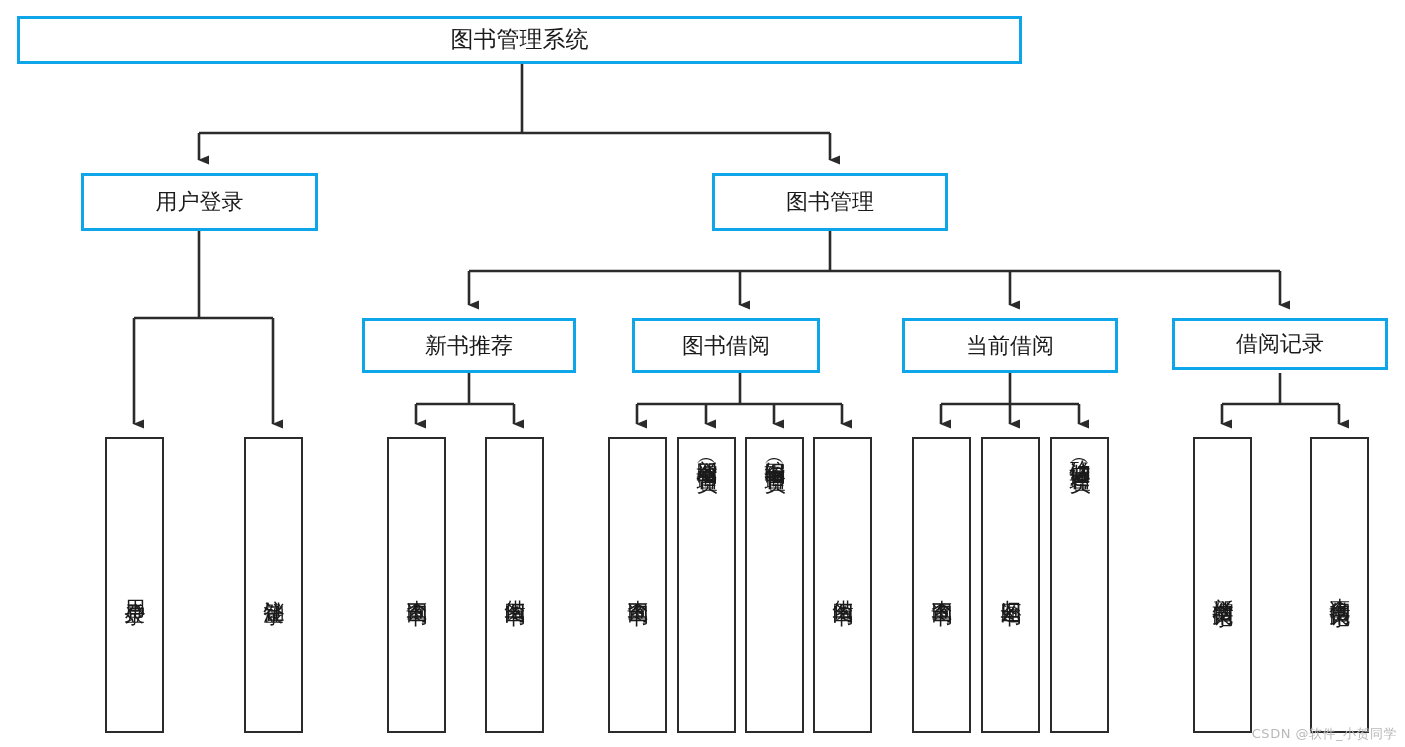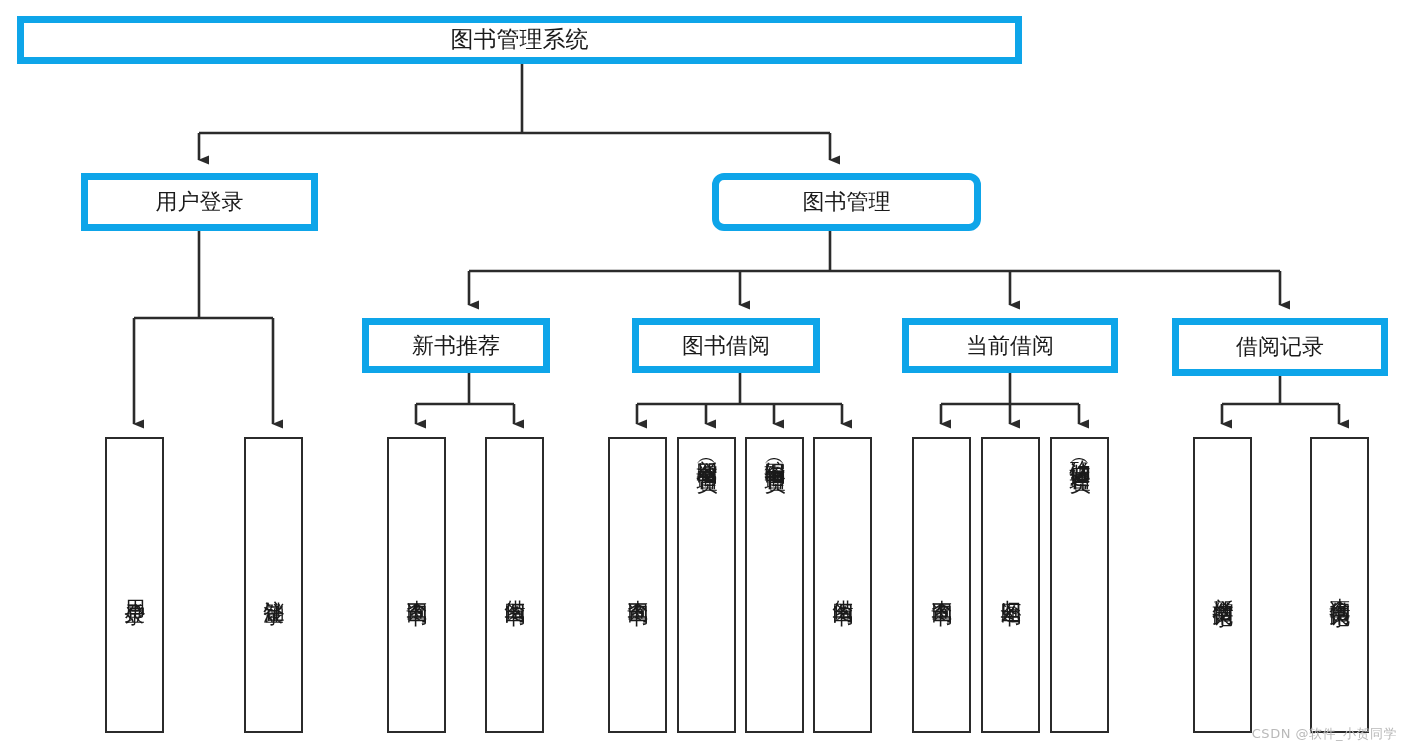"图书管理系统" .node { border: 7px solid #0ea5e9 -> 3px solid #0ea5e9 }
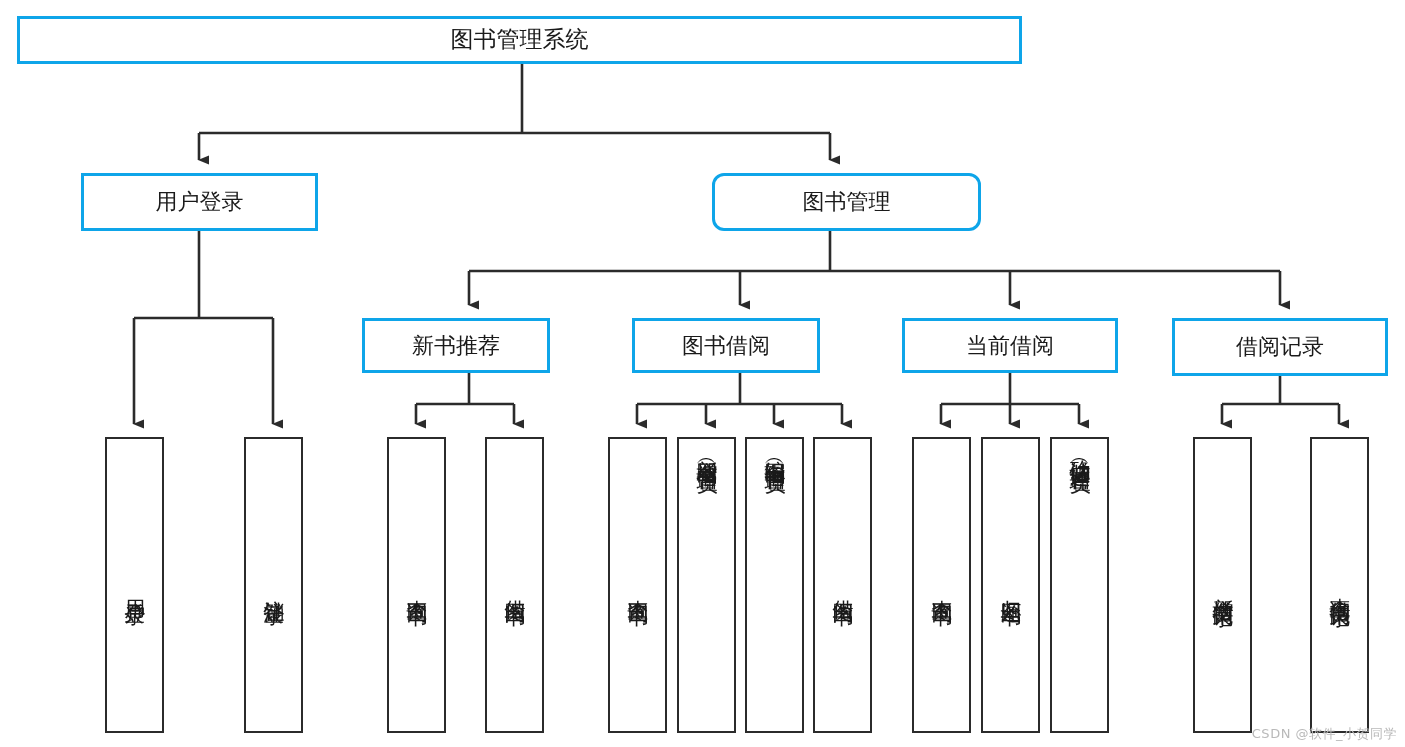"图书管理" div.node { border-radius: 12px -> none; width: 269px -> 236px }
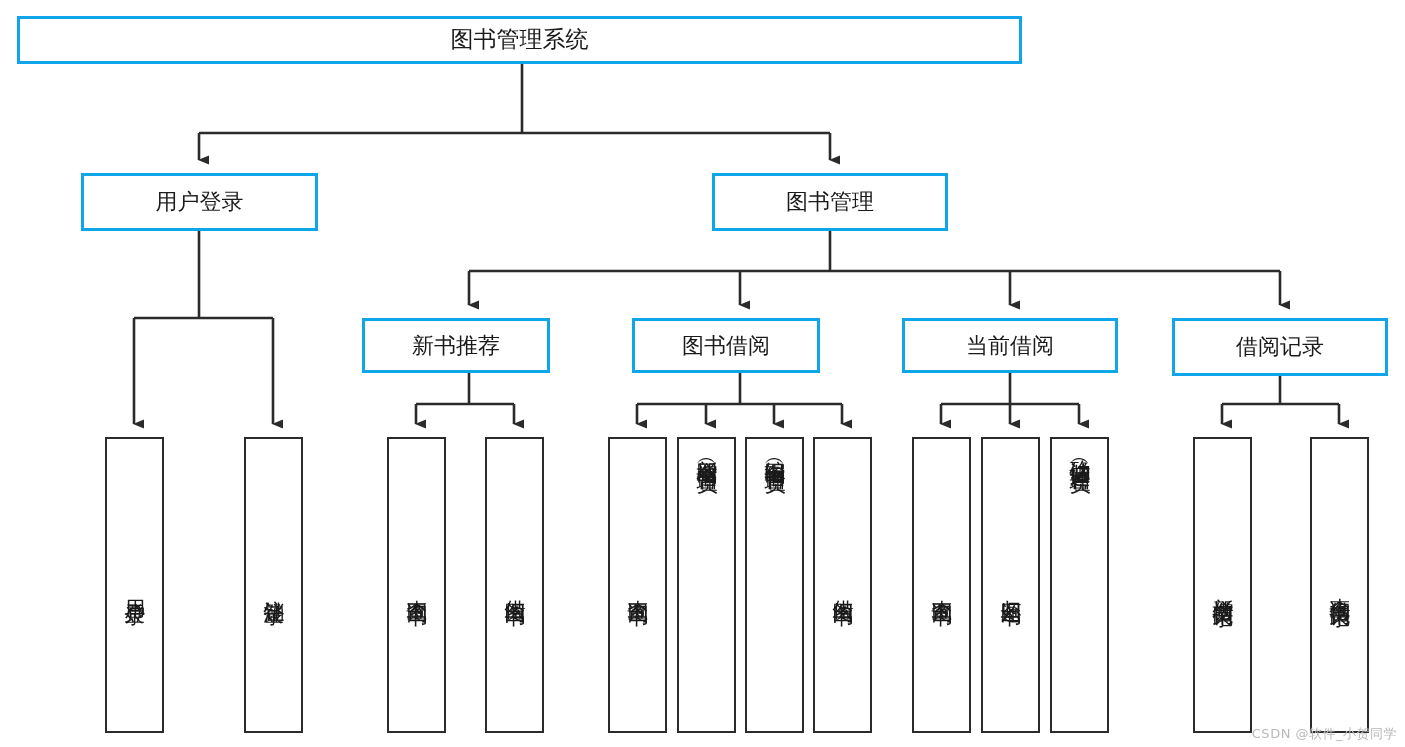"新书推荐" div.node { width: 188px -> 214px }
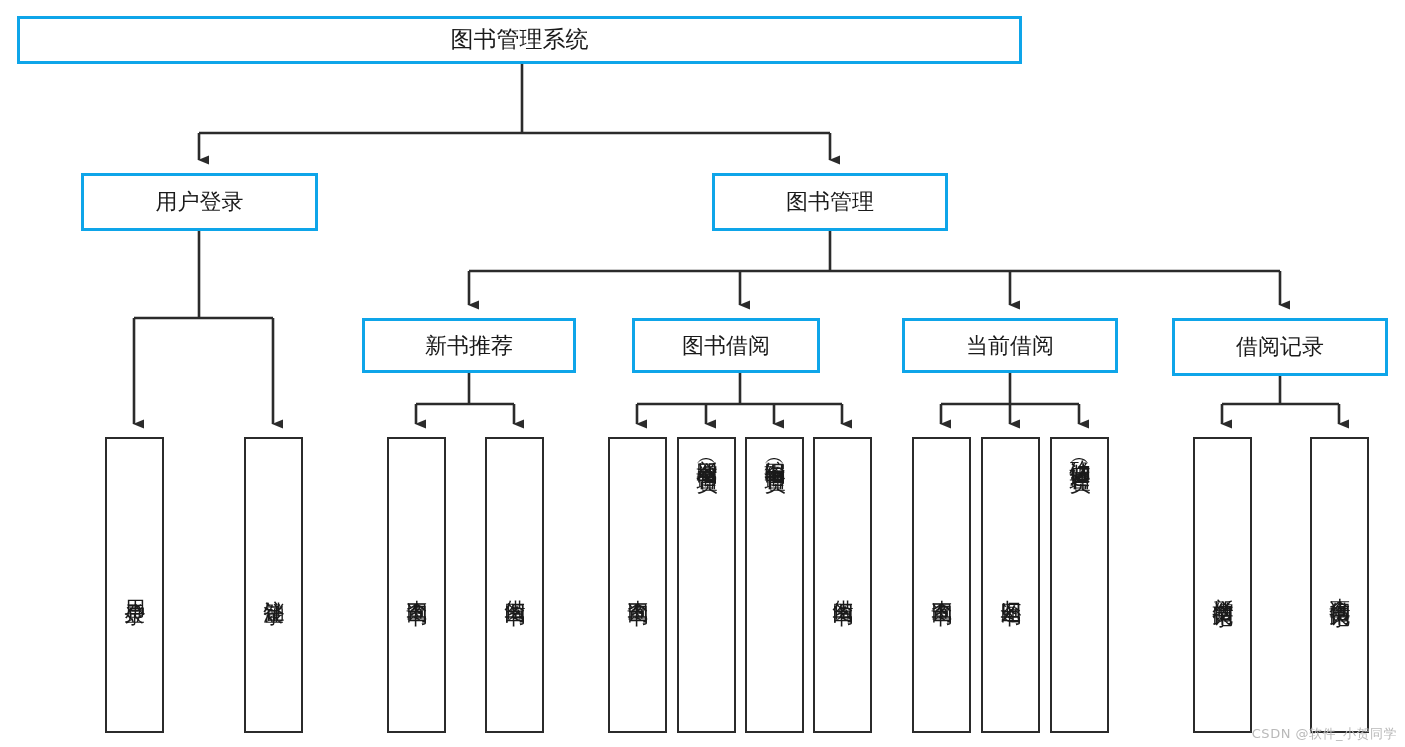"借阅记录" div.node { height: 58px -> 52px }
